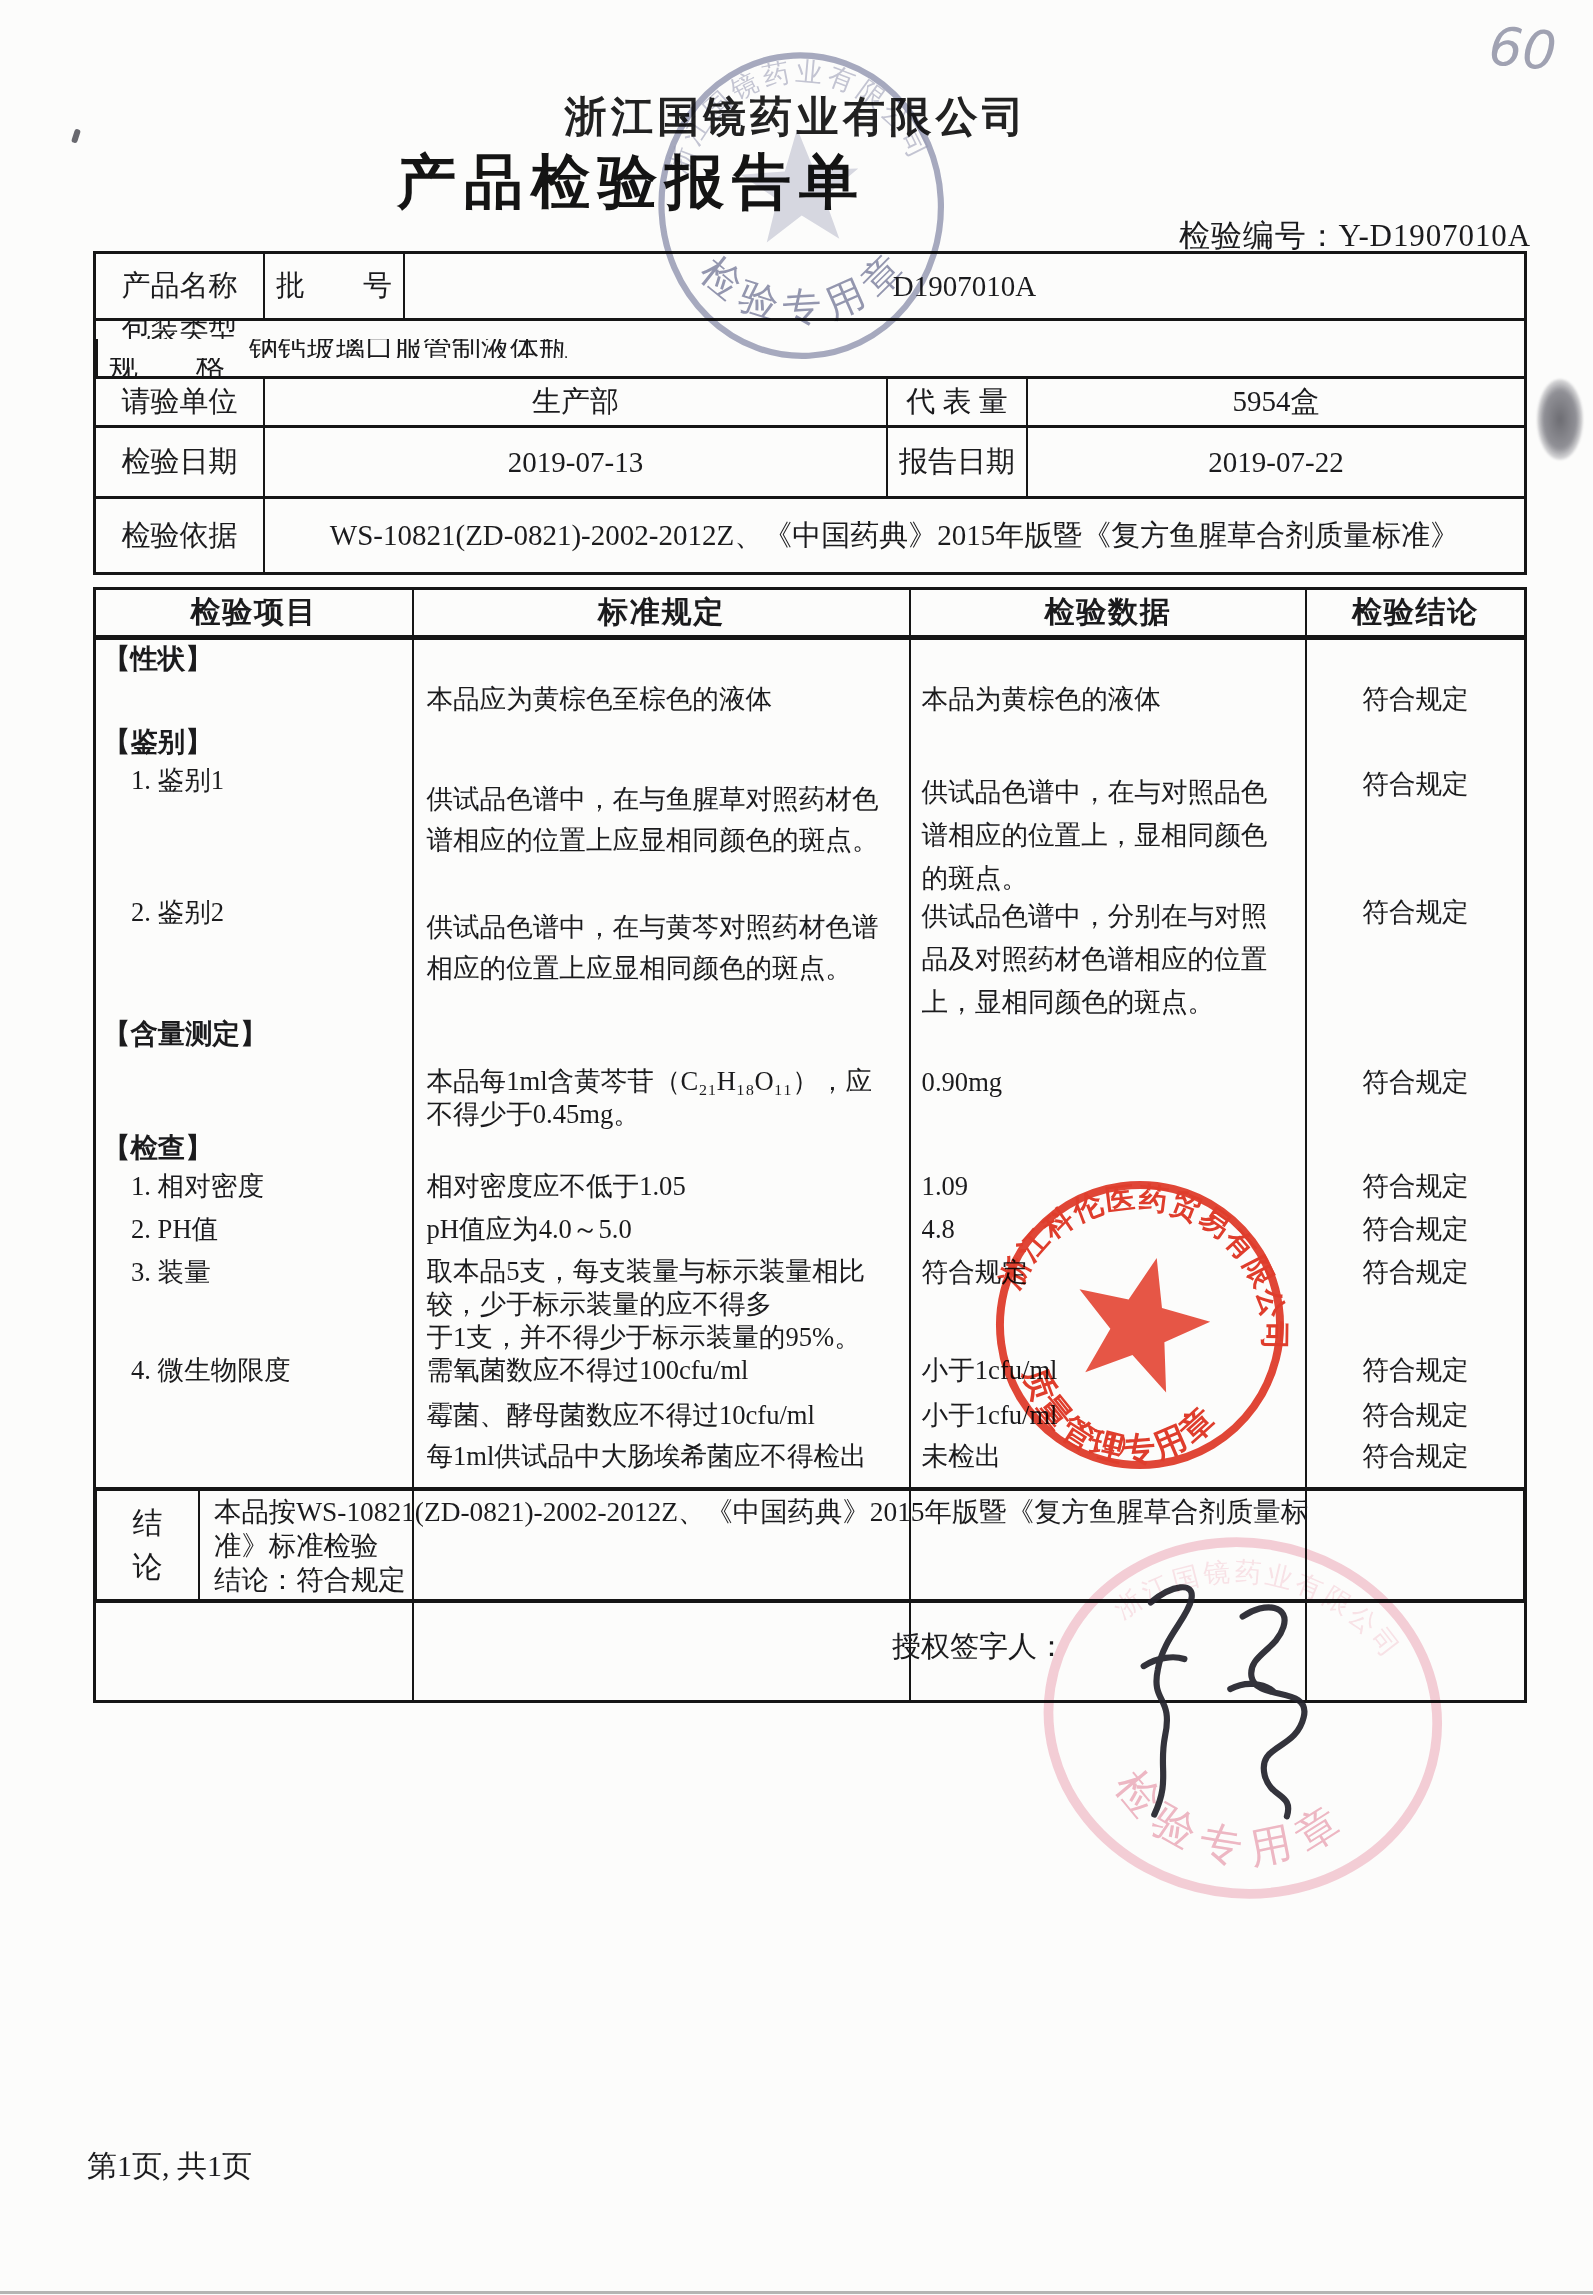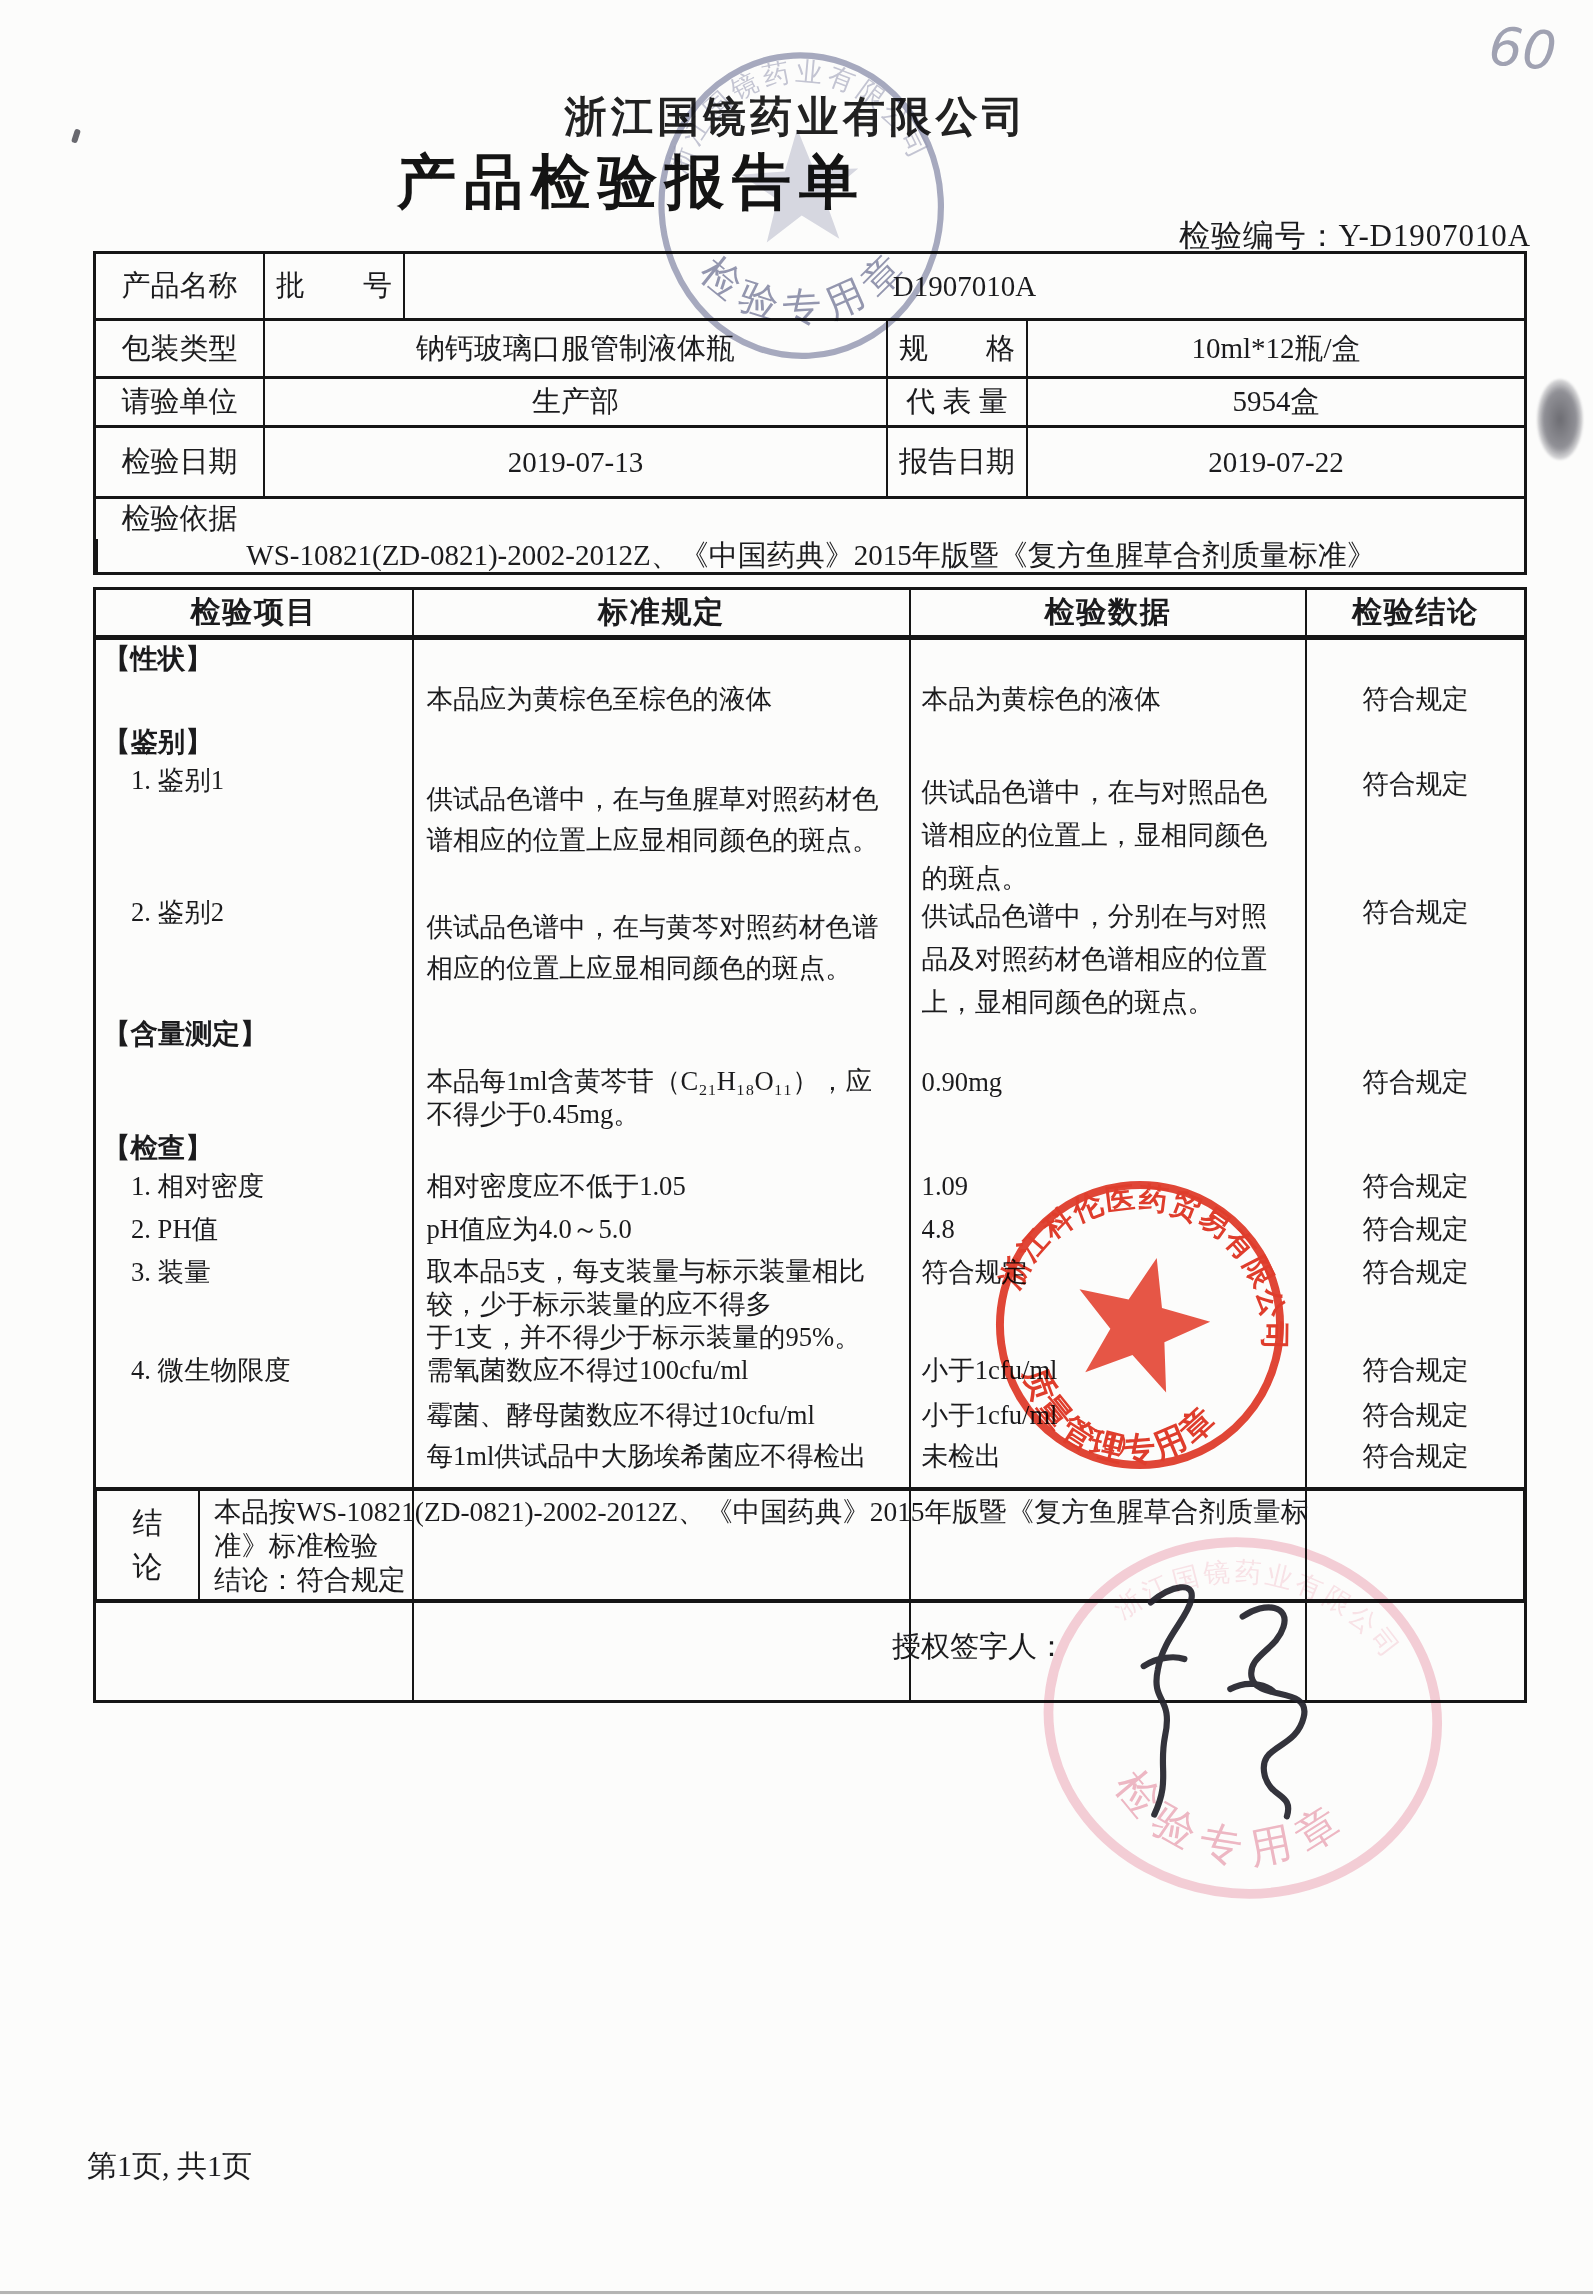"包装类型" .h-r2 { flex-direction: none -> column }
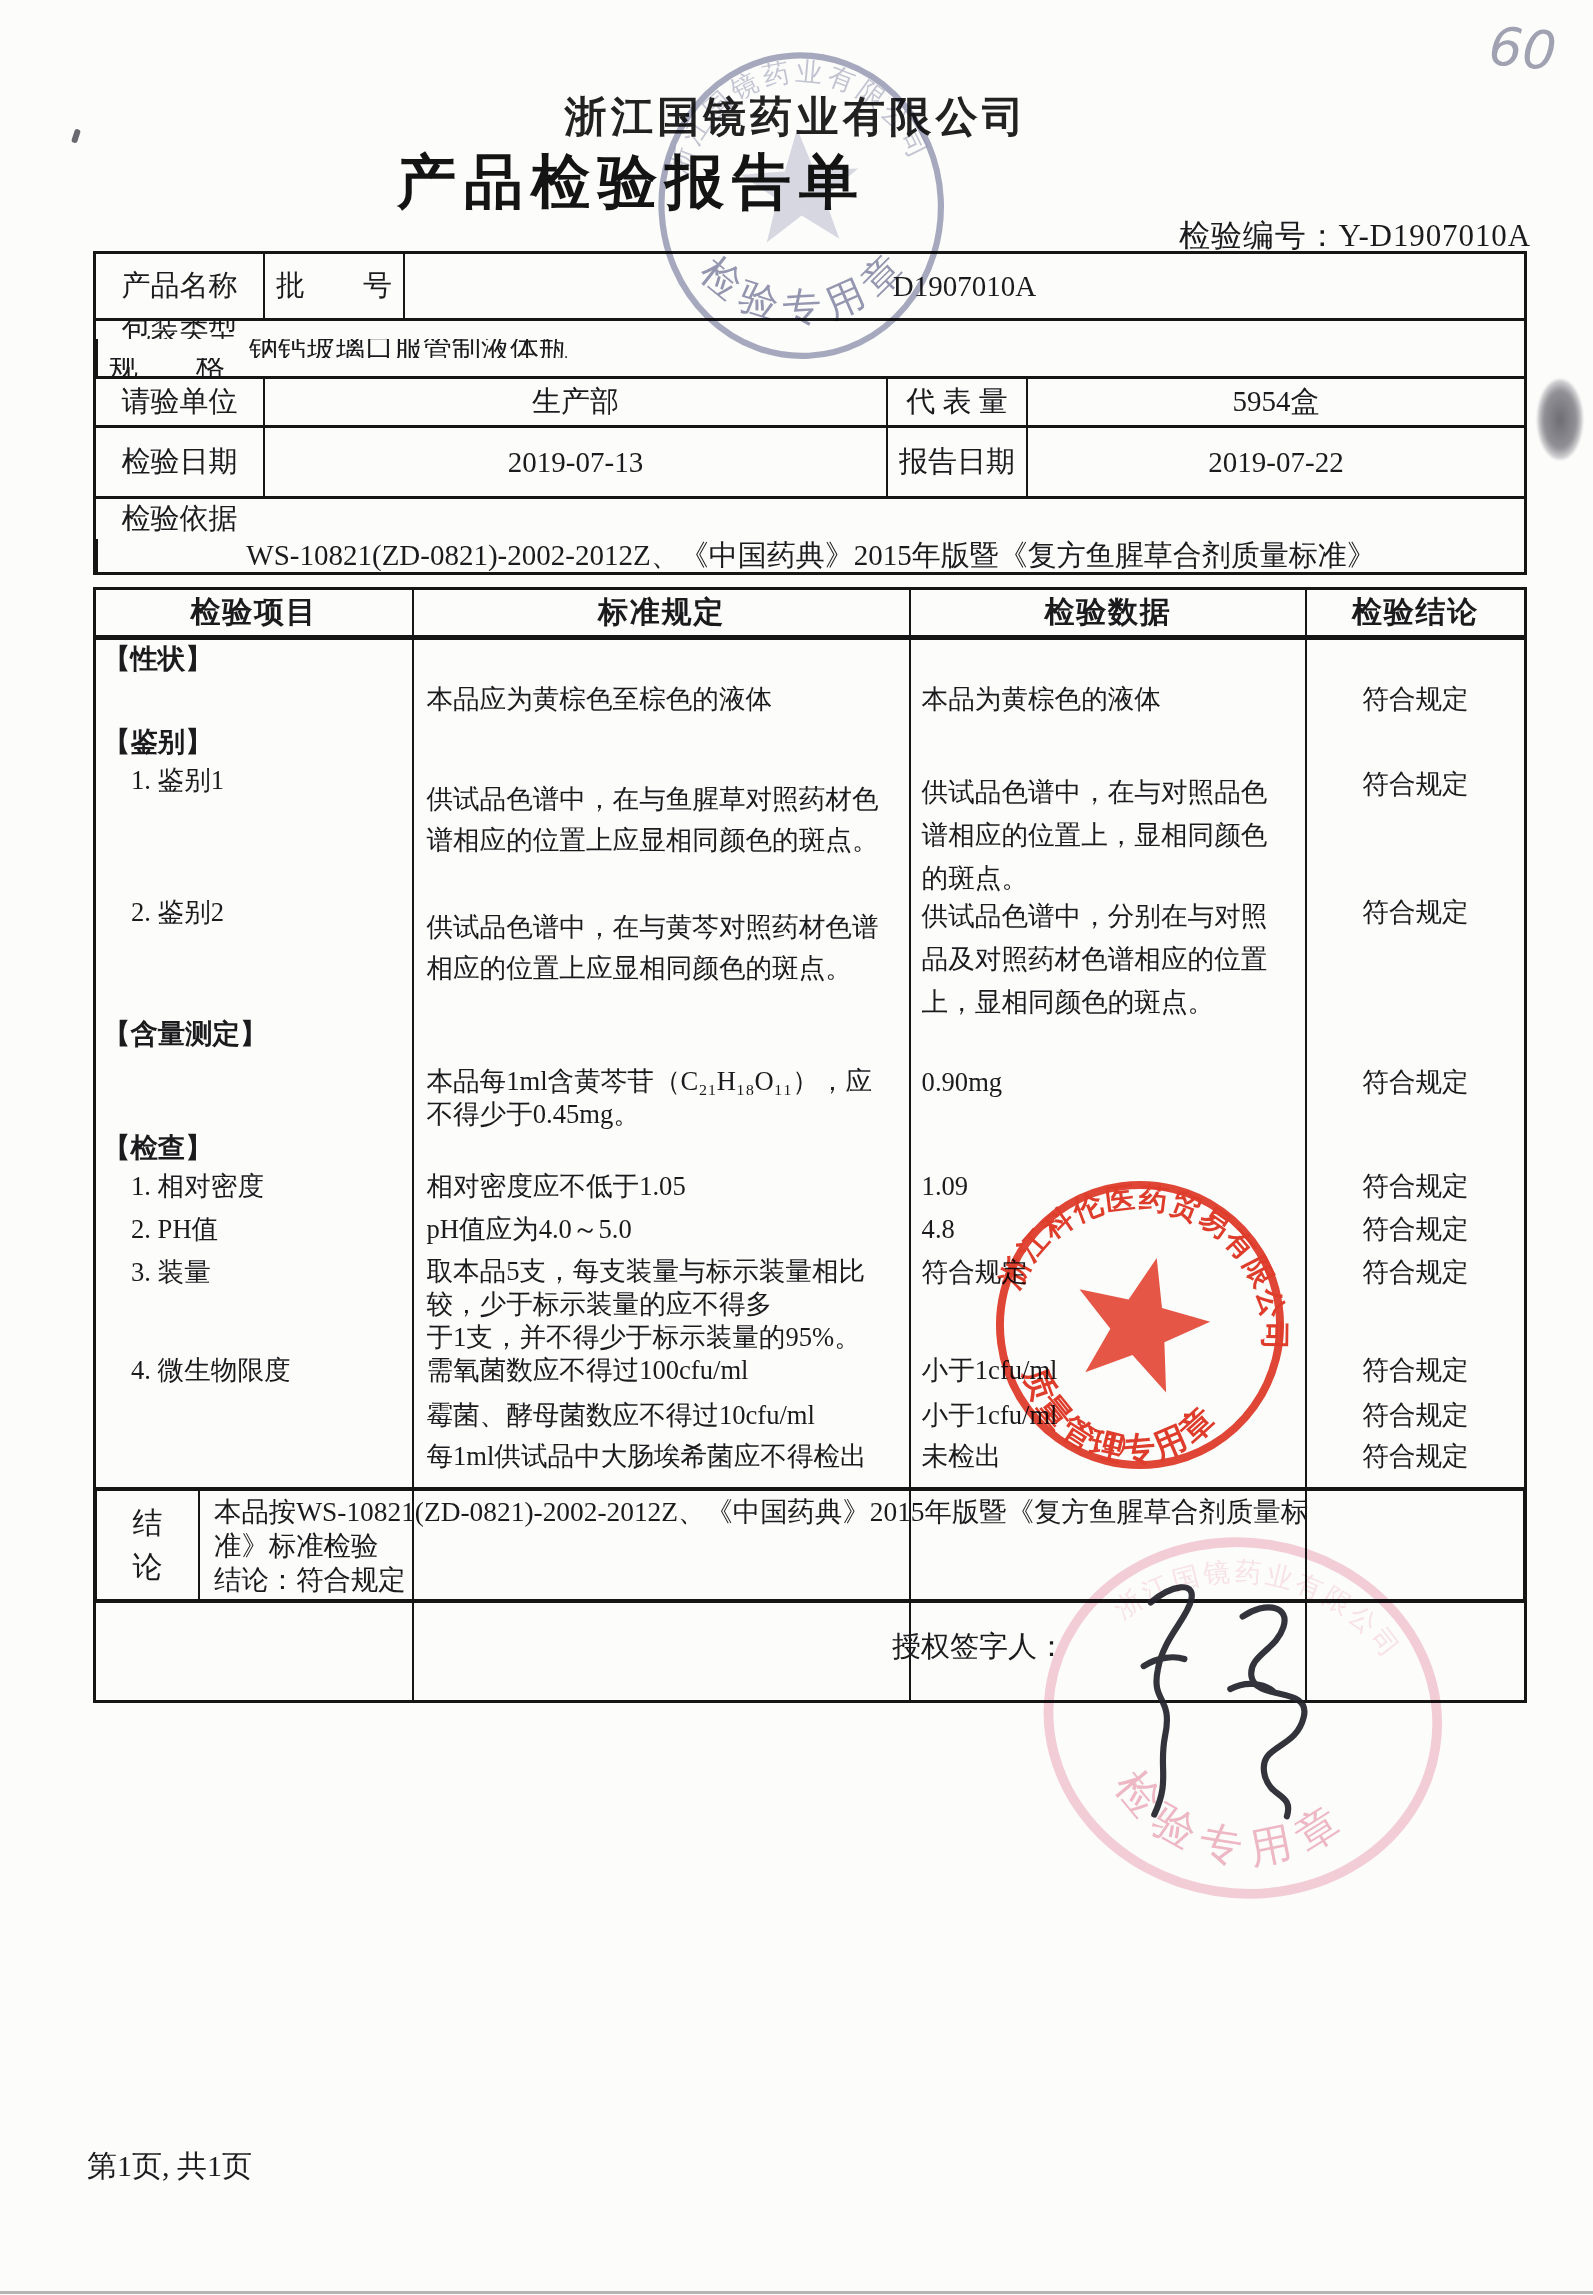"检验依据" .h-r5 { flex-direction: column -> none }
